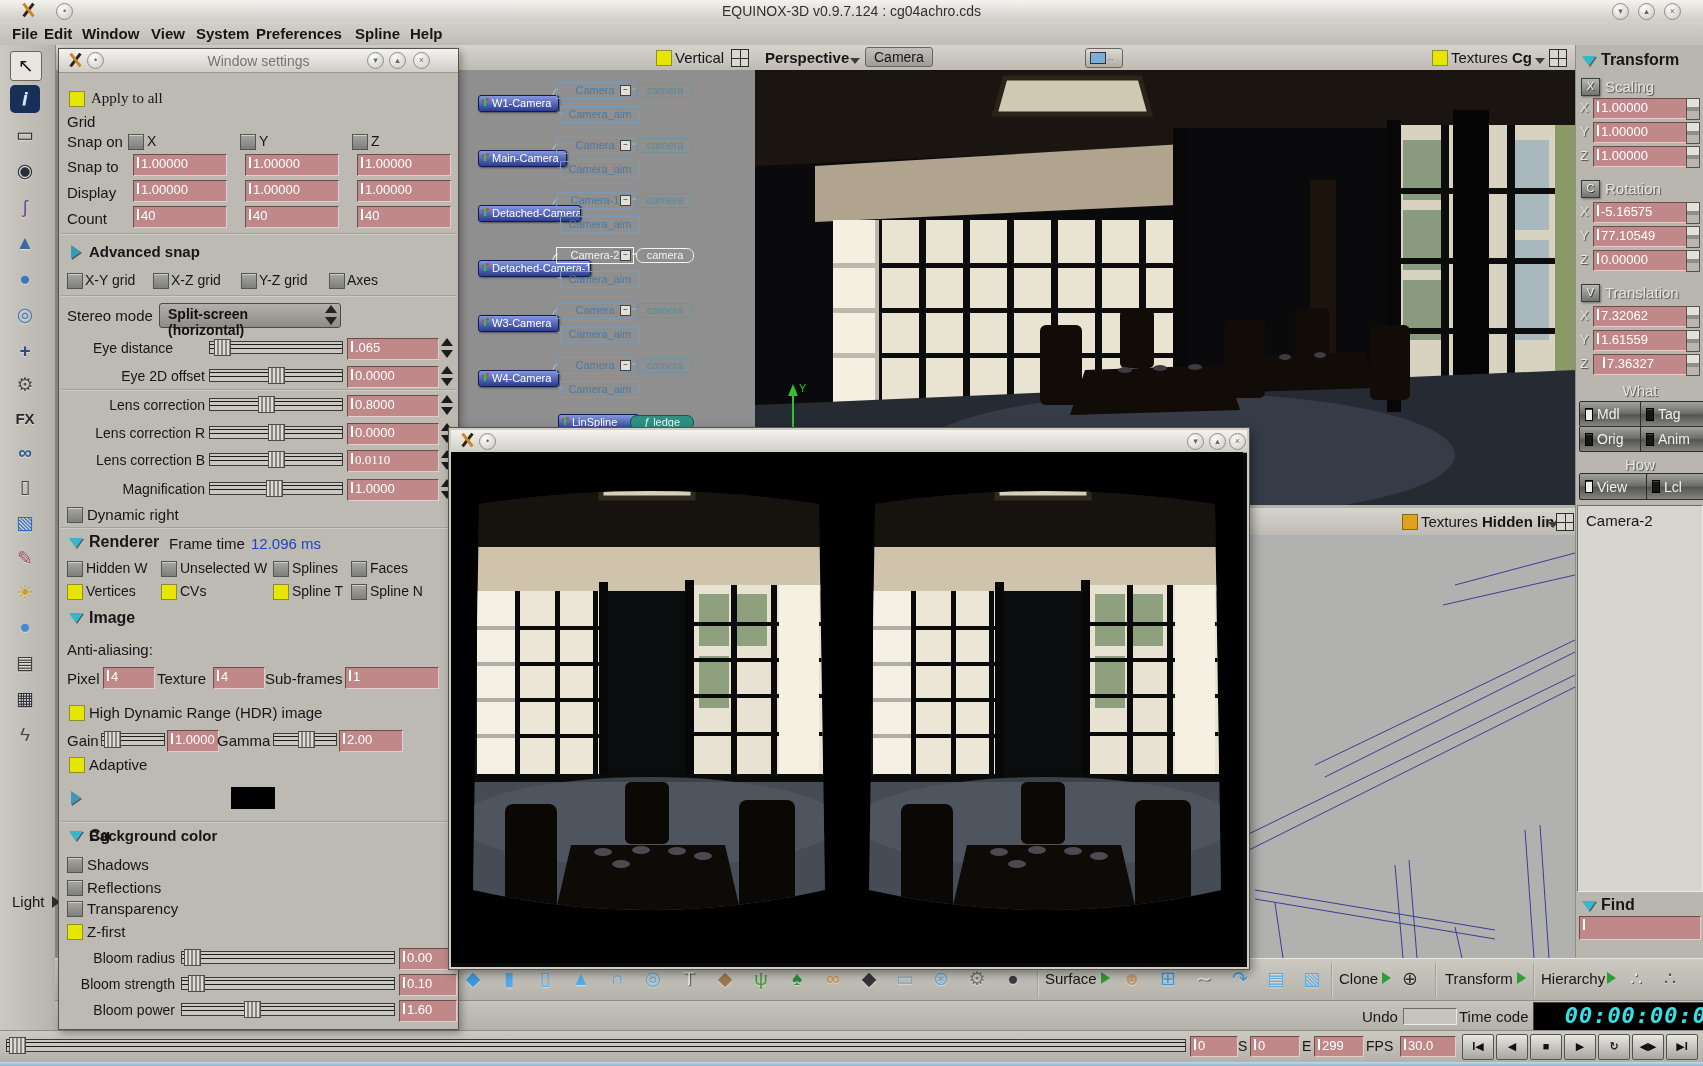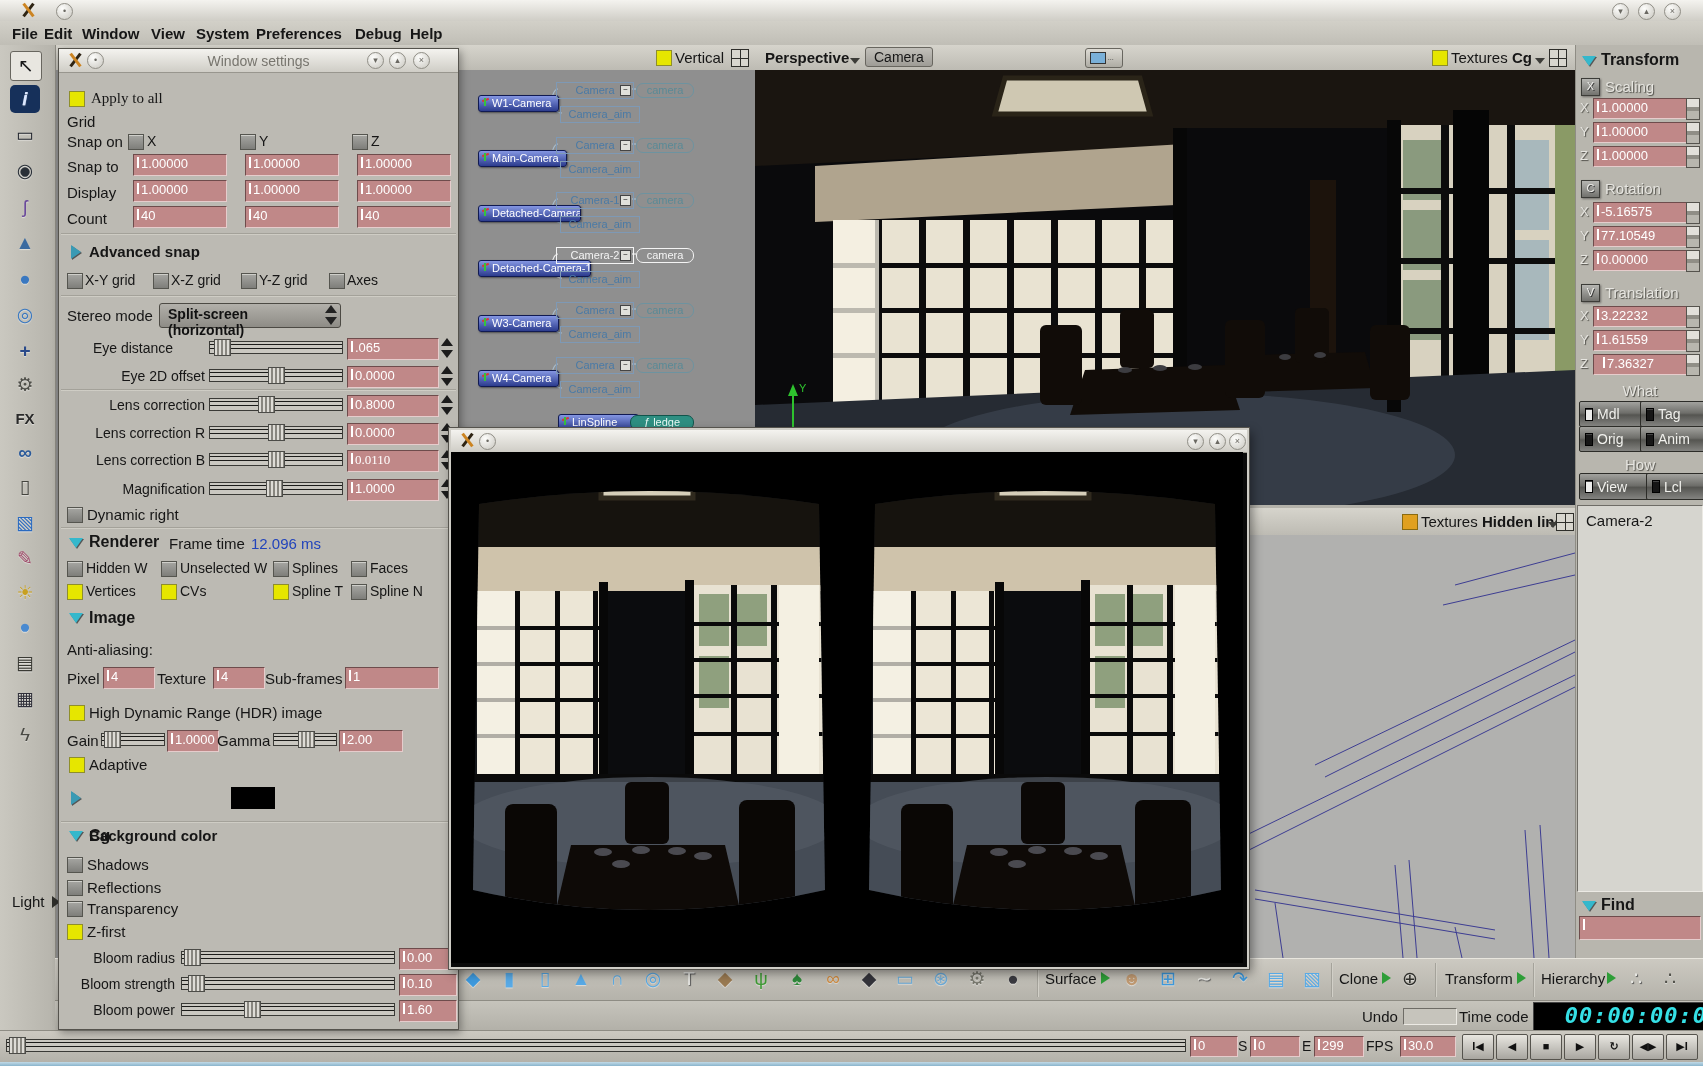"EQUINOX-3D v0.9.7.124 : cg04achro.cds" div.tbtxt { html: none -> <div>EQUINOX-3D v0.9.7.124 : cg04achro.cds</div> }
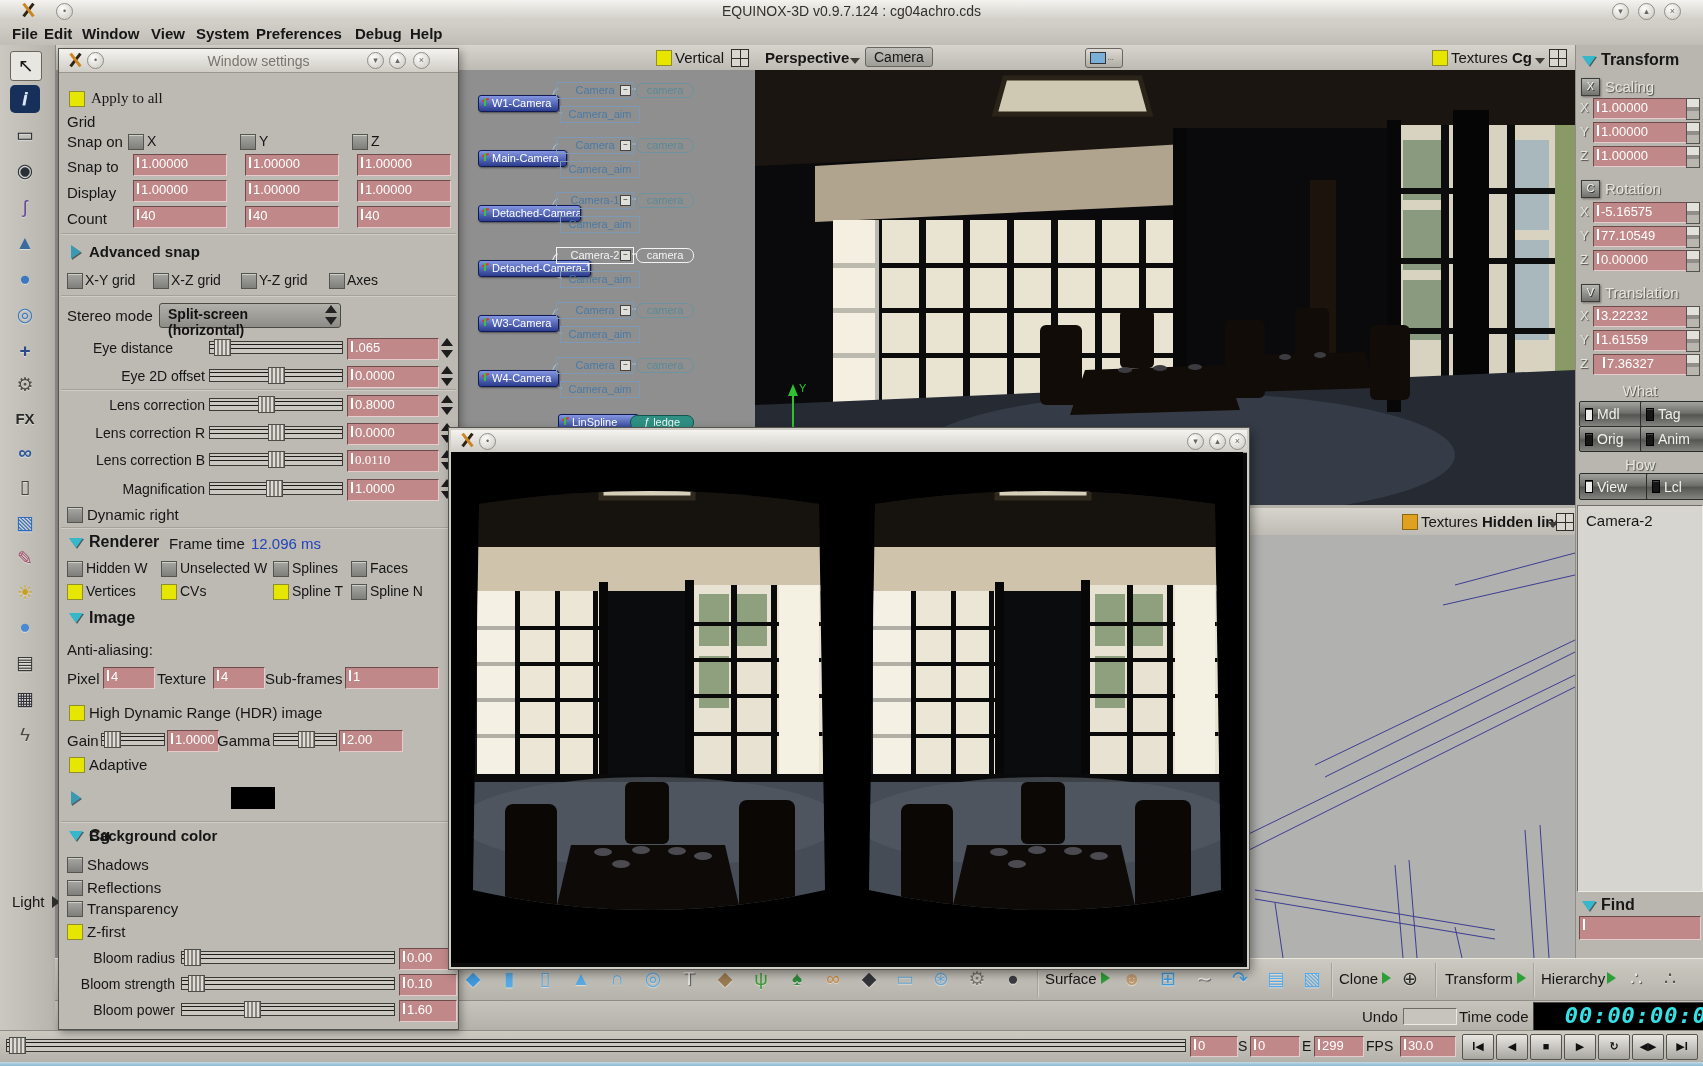"Debug" span.lbl { text: Debug -> Spline }
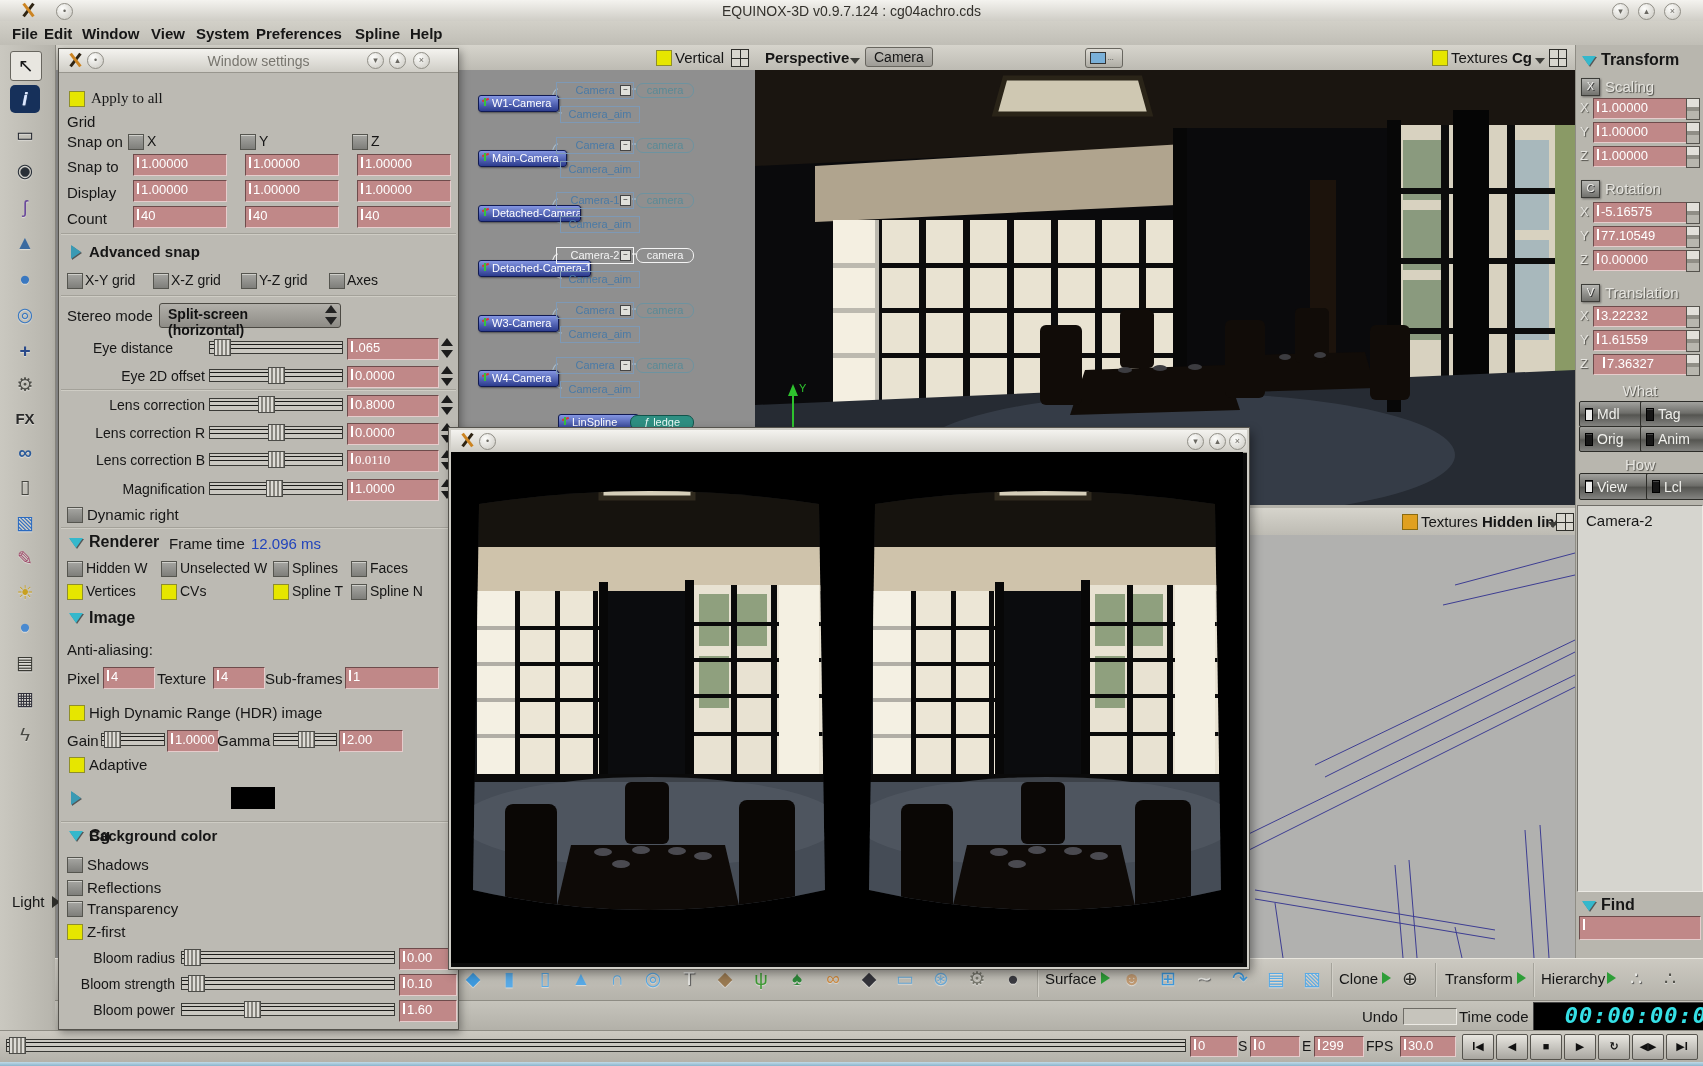"3.22232" div.fld { text: 3.22232 -> 7.32062 }
